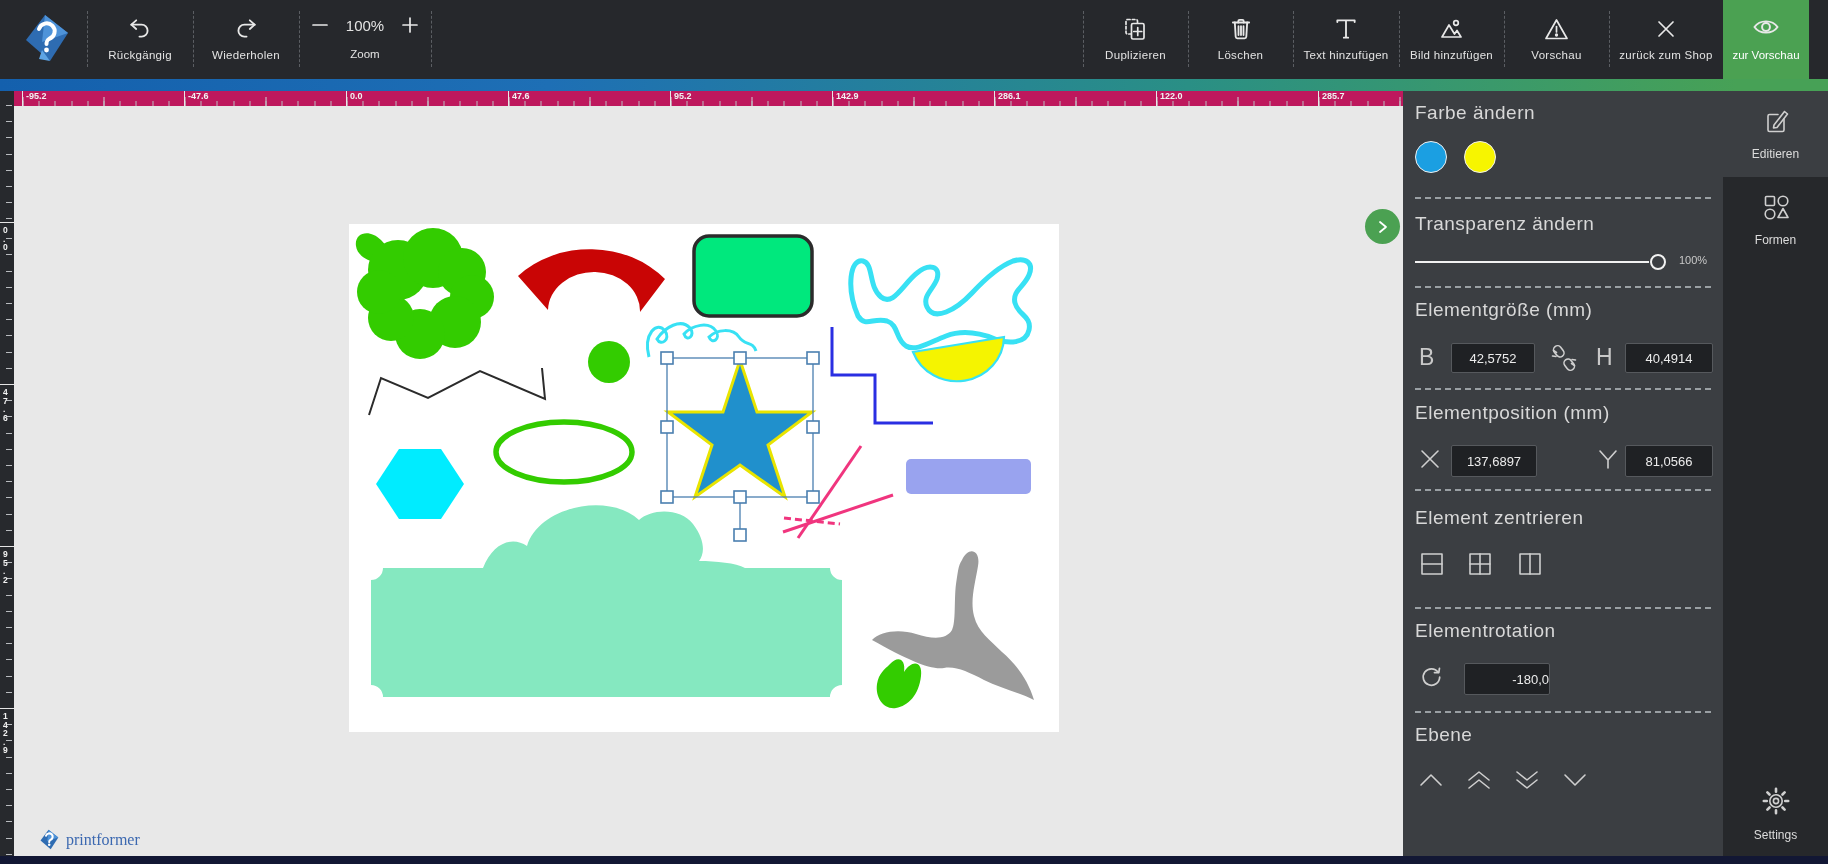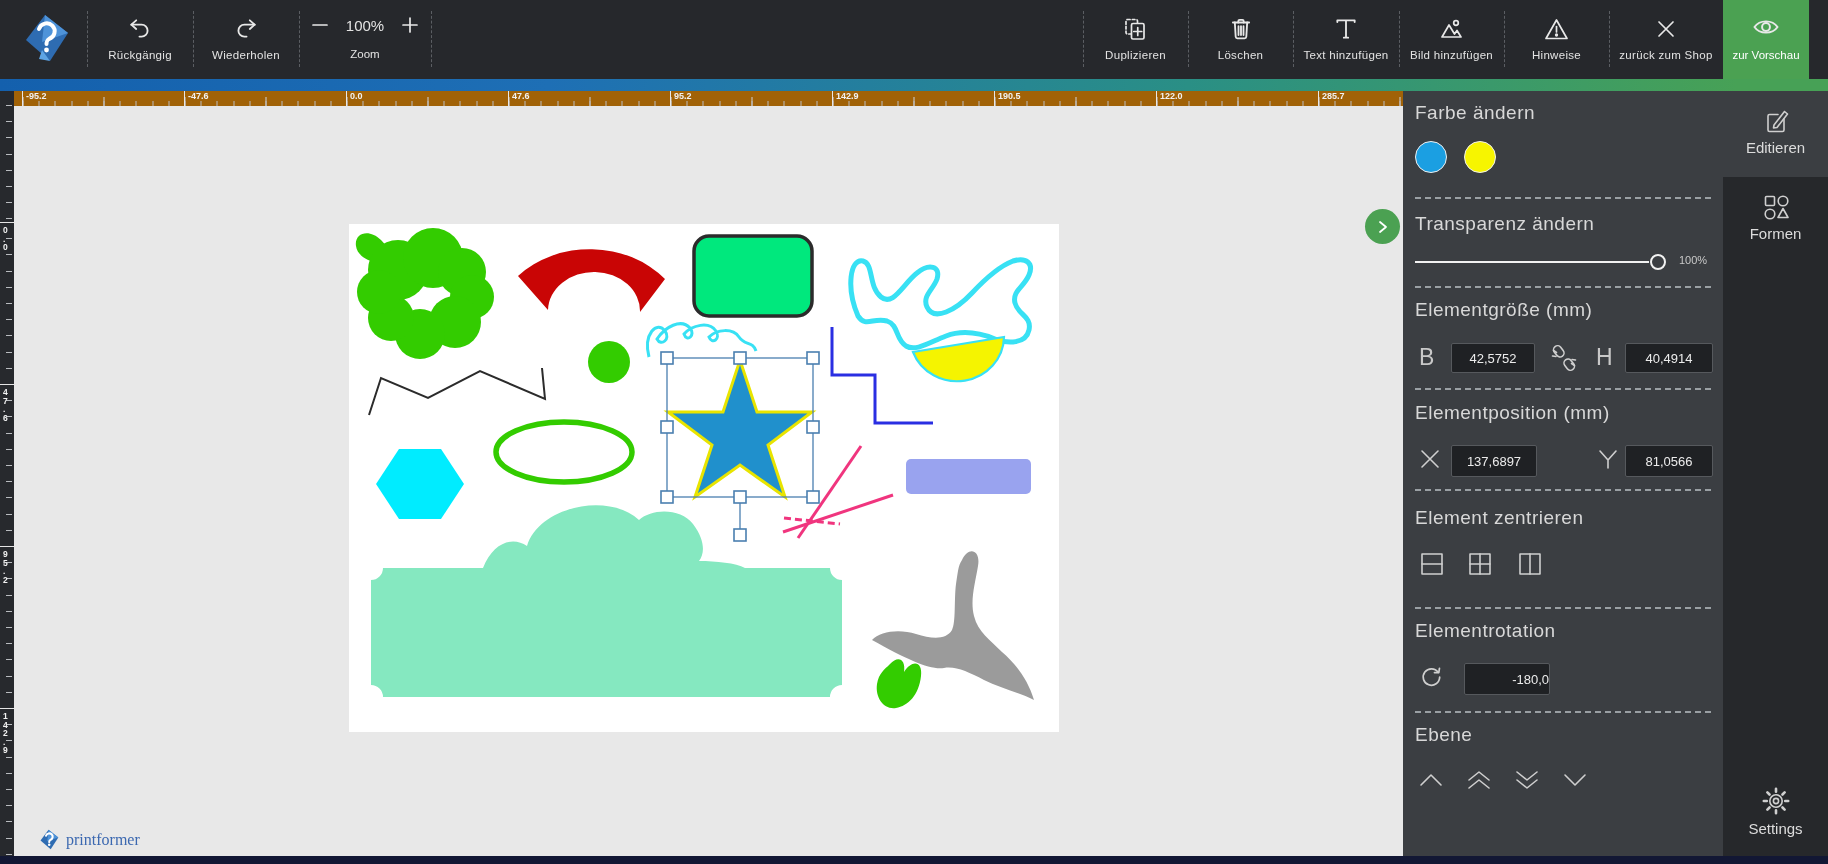"Hinweise" span.lb { text: Hinweise -> Vorschau }
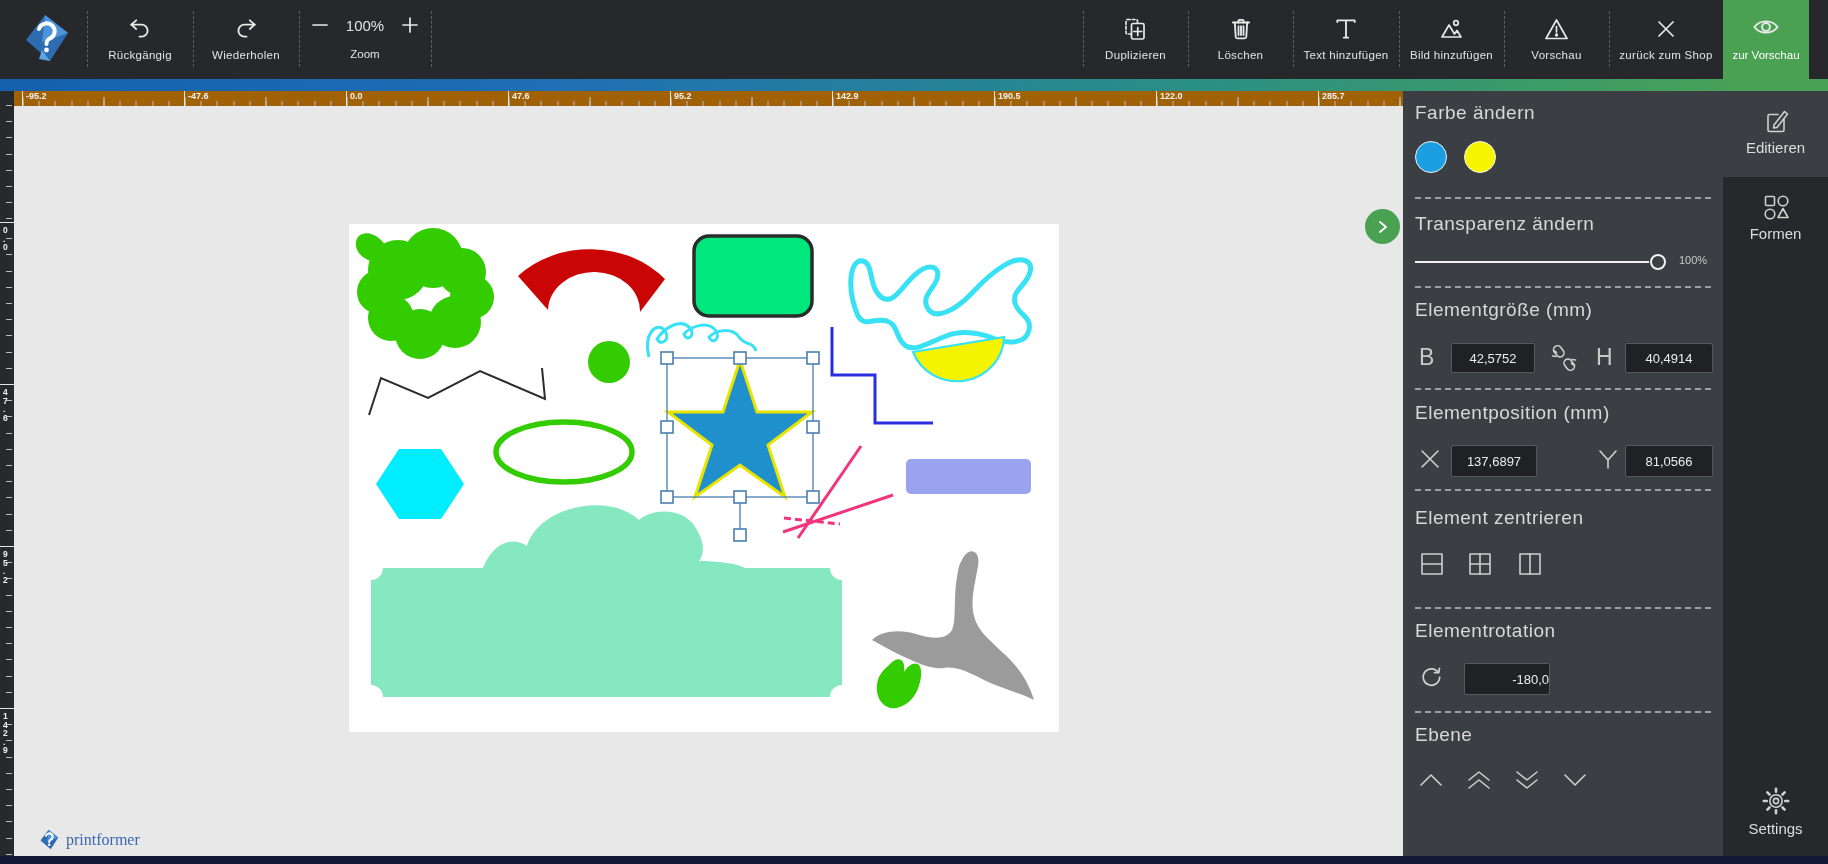"-95.2" #hruler { background: #a16207 -> #be185d }
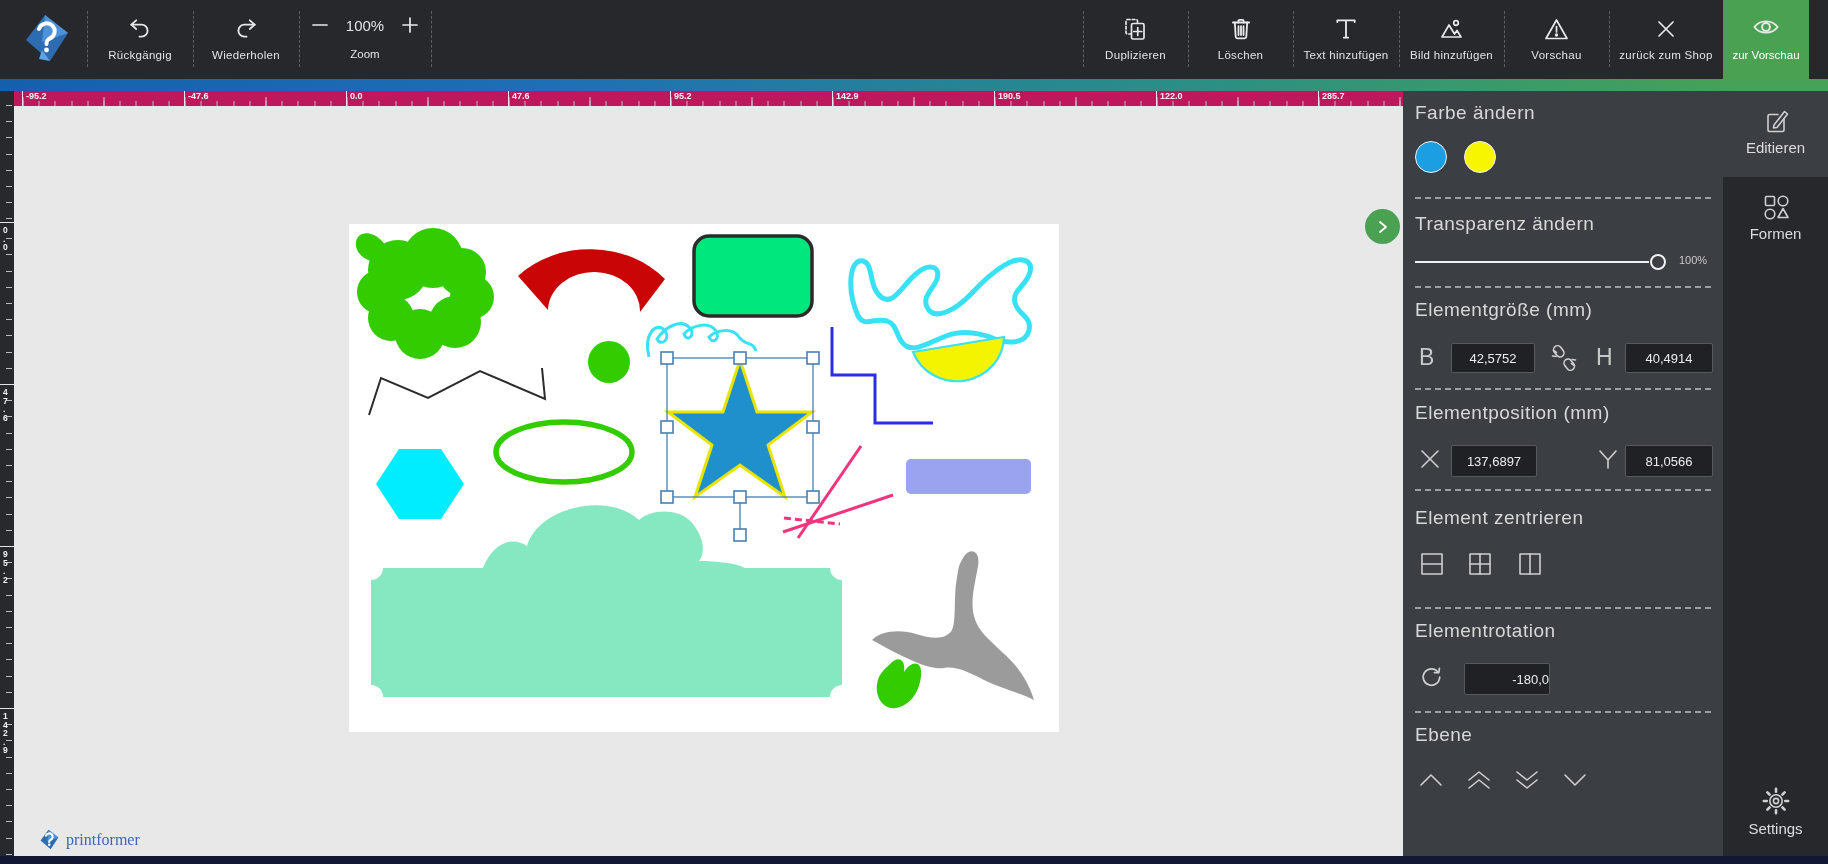"190.5" div.hlab { text: 190.5 -> 286.1 }
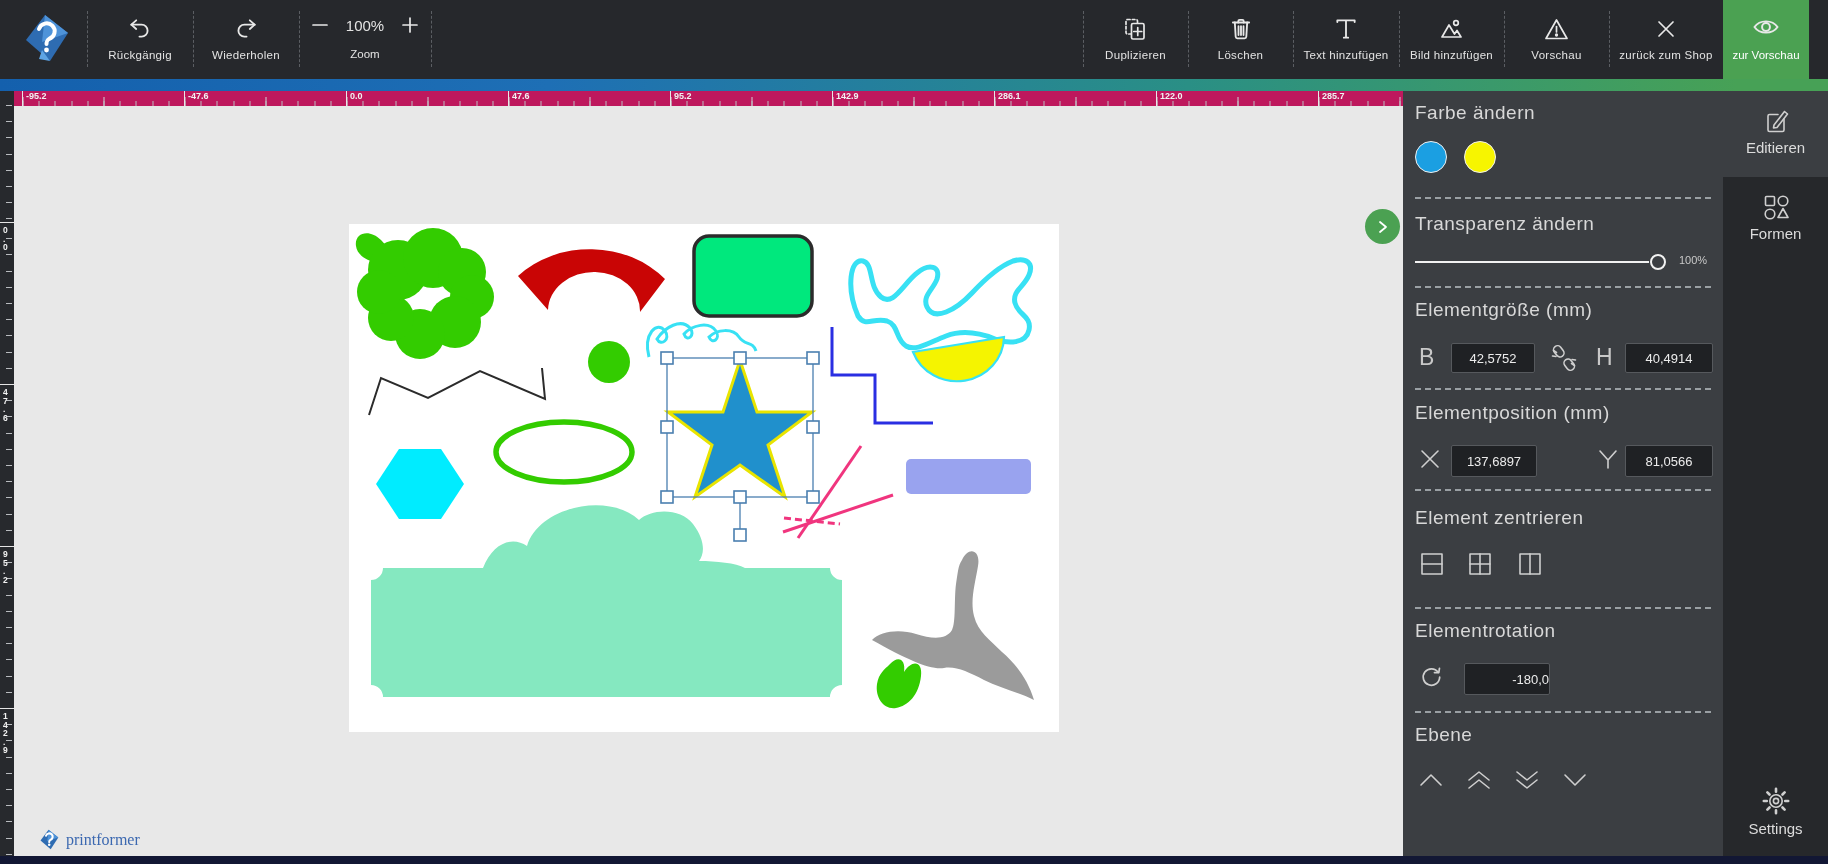"Editieren" .tab .lb { font-size: 15px -> 12px; margin-top: 0 -> 8px }
